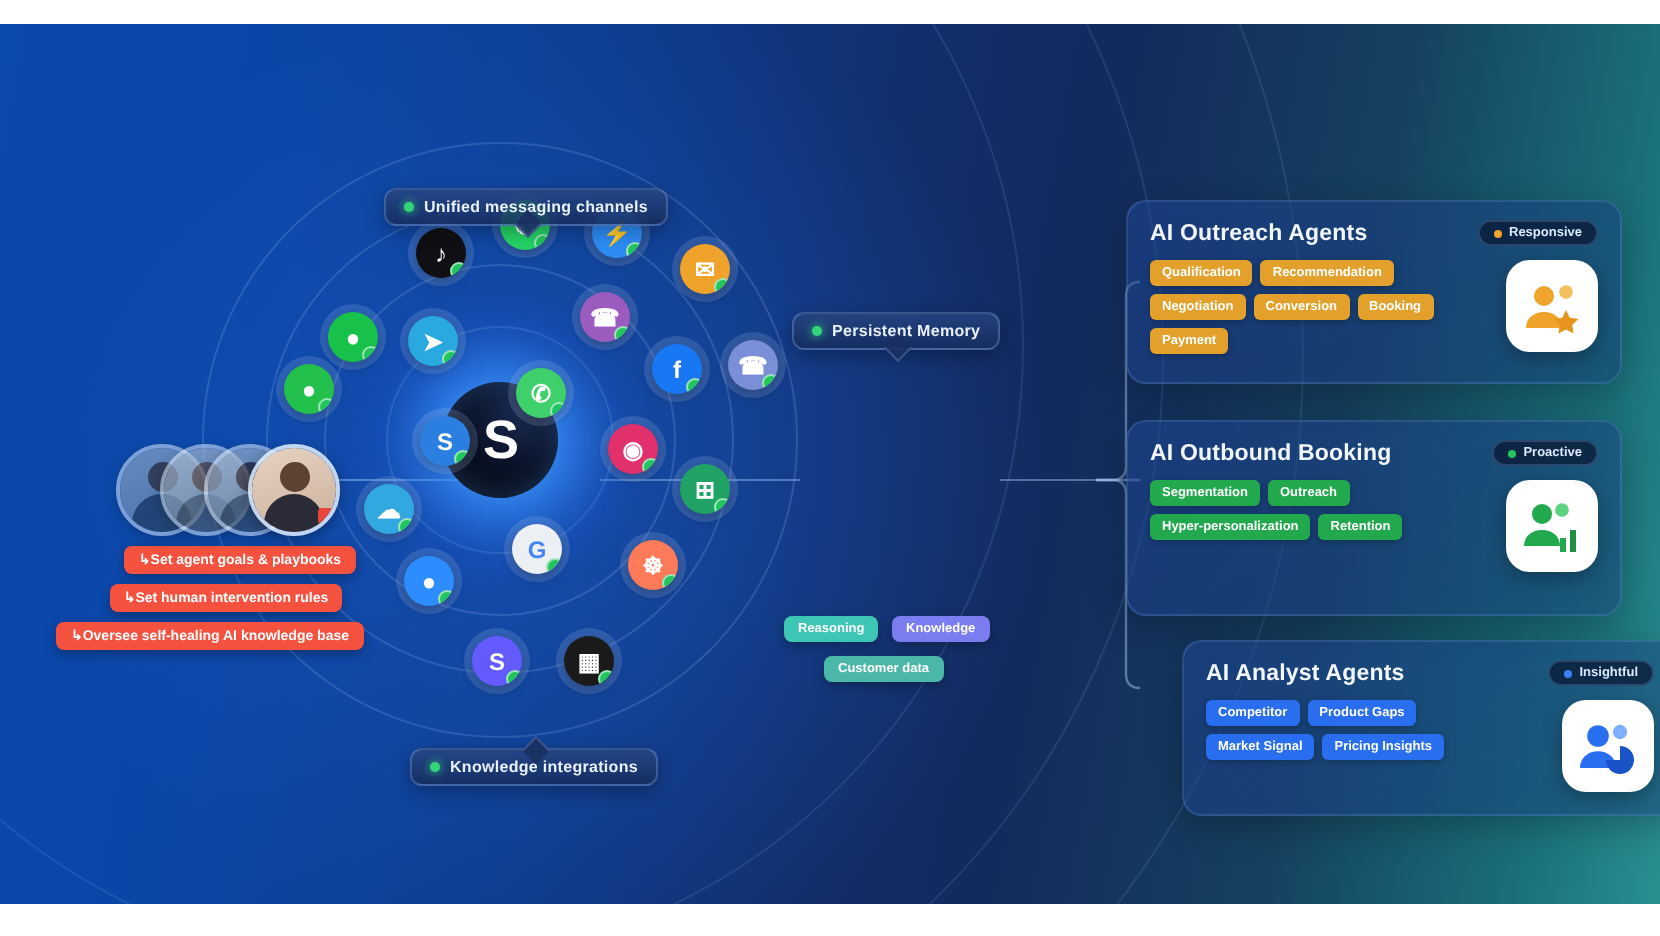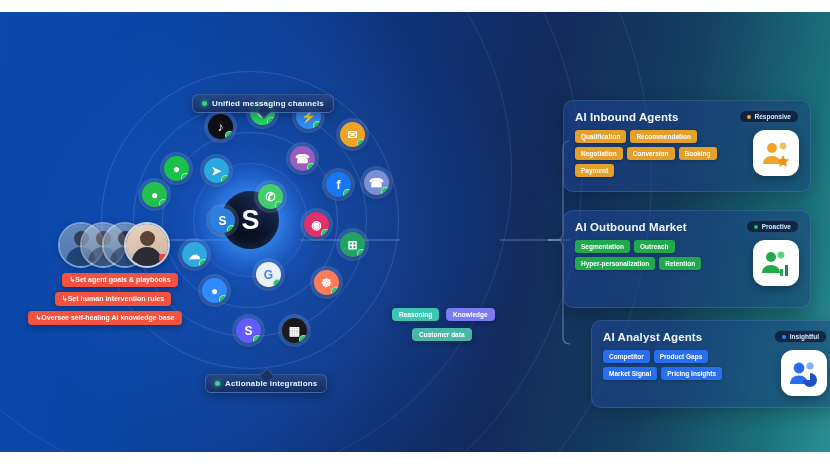"AI Inbound Agents" div.ctitle { text: Inbound -> Outreach }
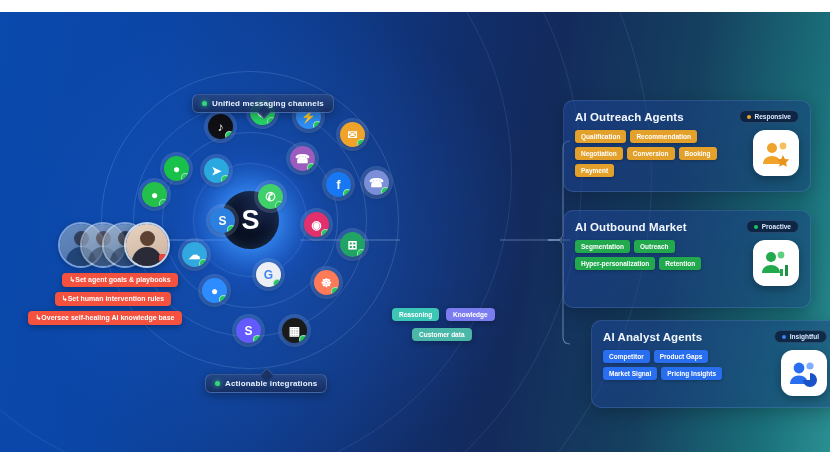"Persistent Memory" div.tip { html: none -> <div> <span></span> <span>Persistent Memory</span> <span></span> </div> }
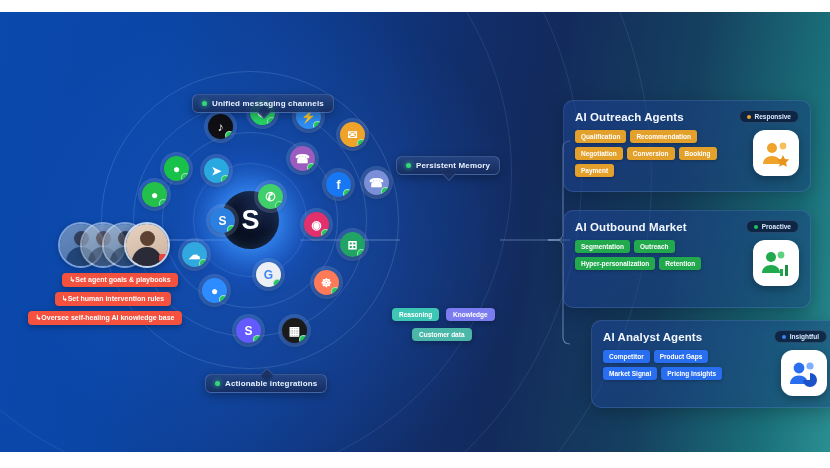"AI Outbound Market" div.ctitle { text: Market -> Booking }
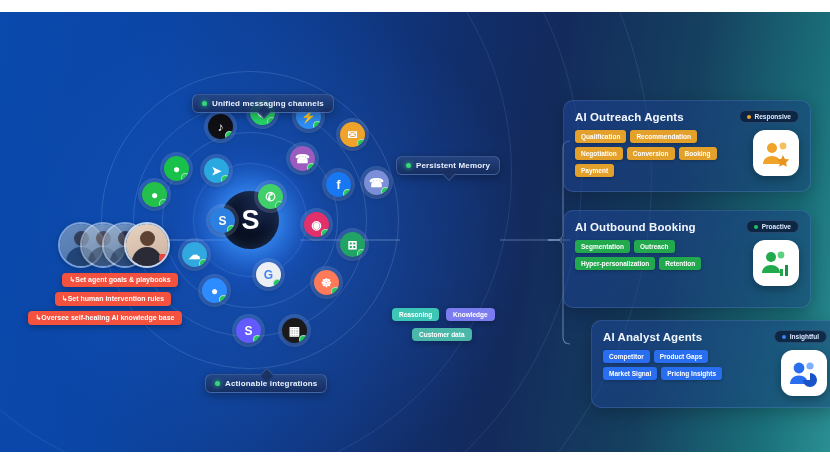"Actionable integrations" span { text: Actionable -> Knowledge }
